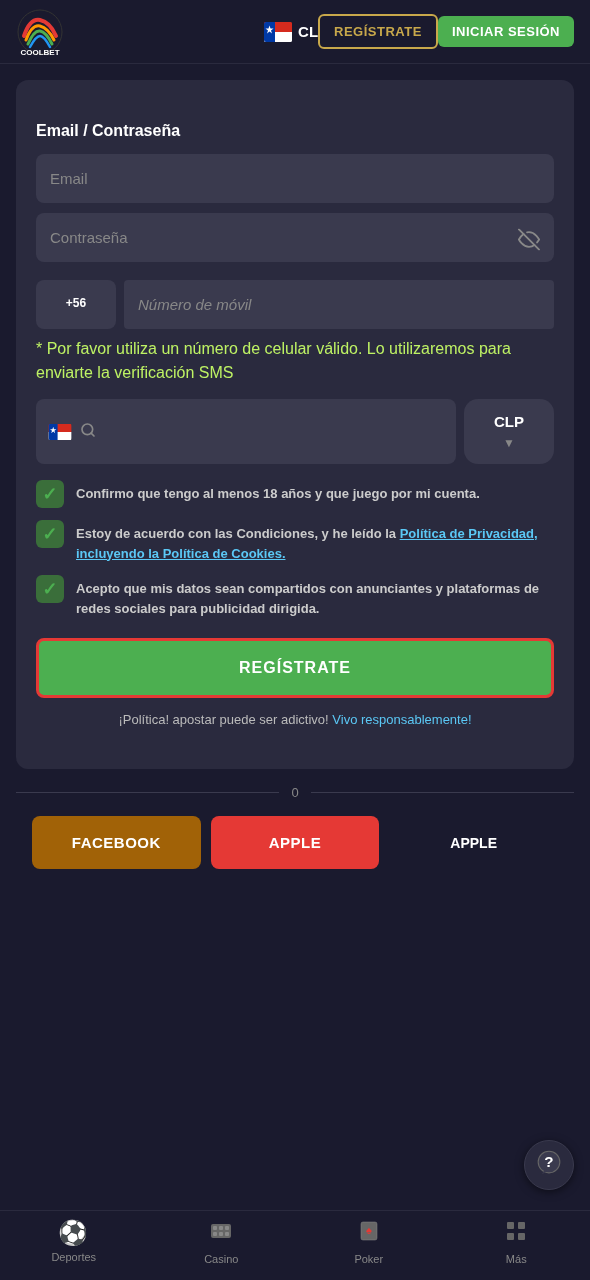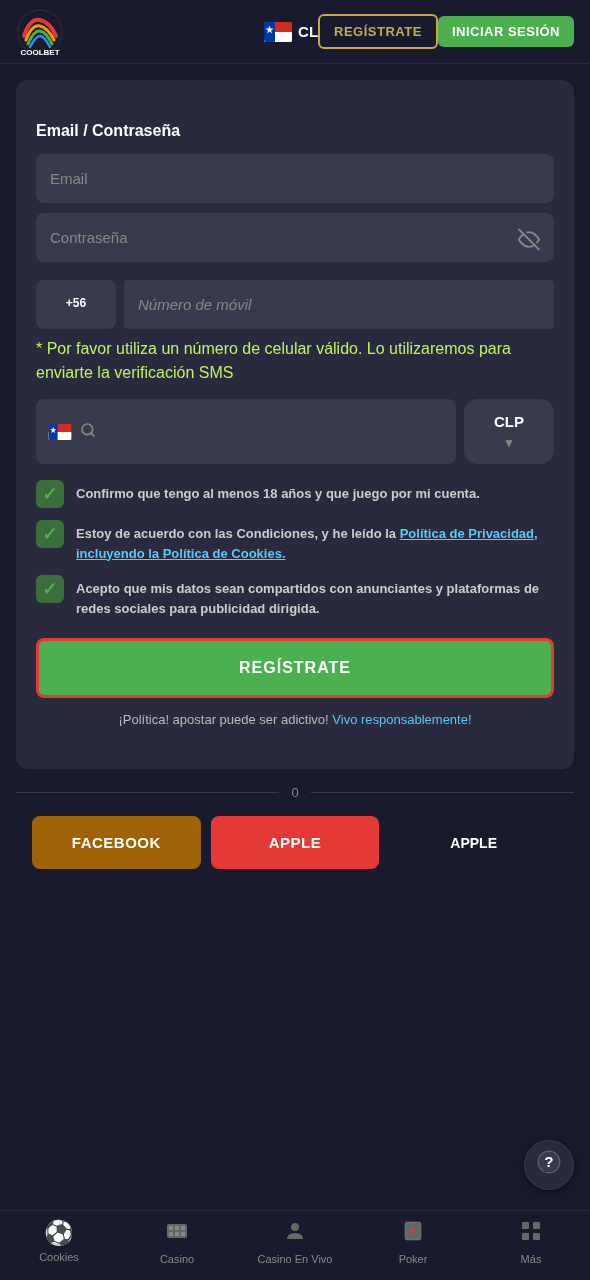"Cookies" span.nav-label { text: Cookies -> Deportes }
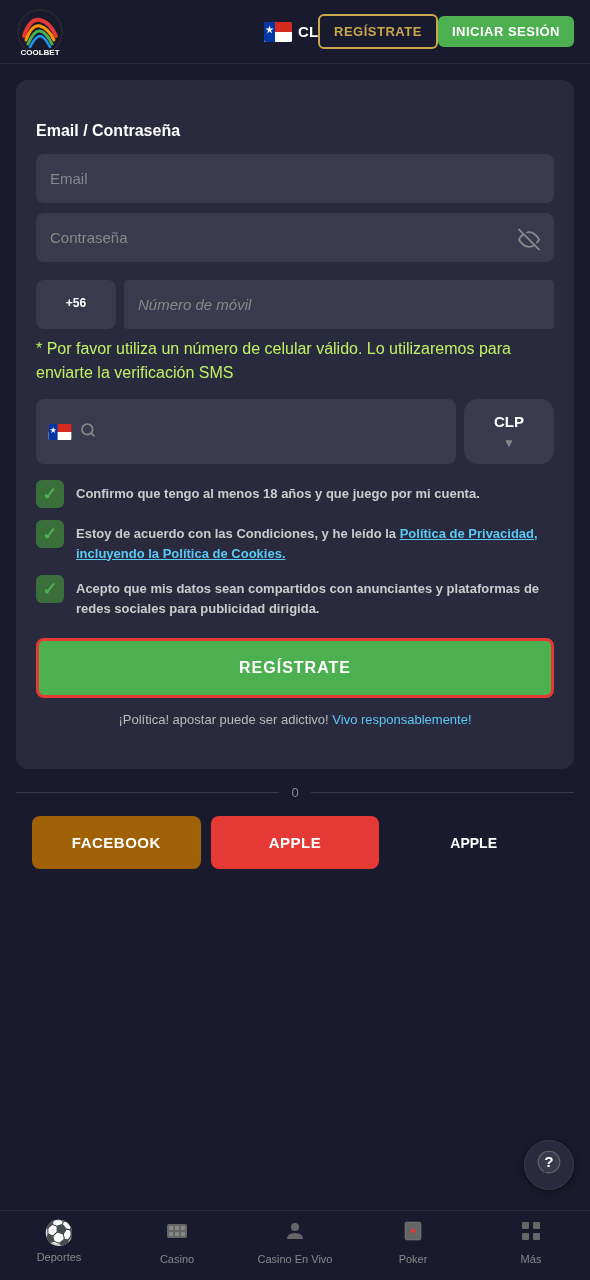"Casino En Vivo" div.nav-item { html: <div> <span> <svg> <circle></circle> <path></path> </svg> </span> <span>Casino En Vivo</span> </div> -> none }
